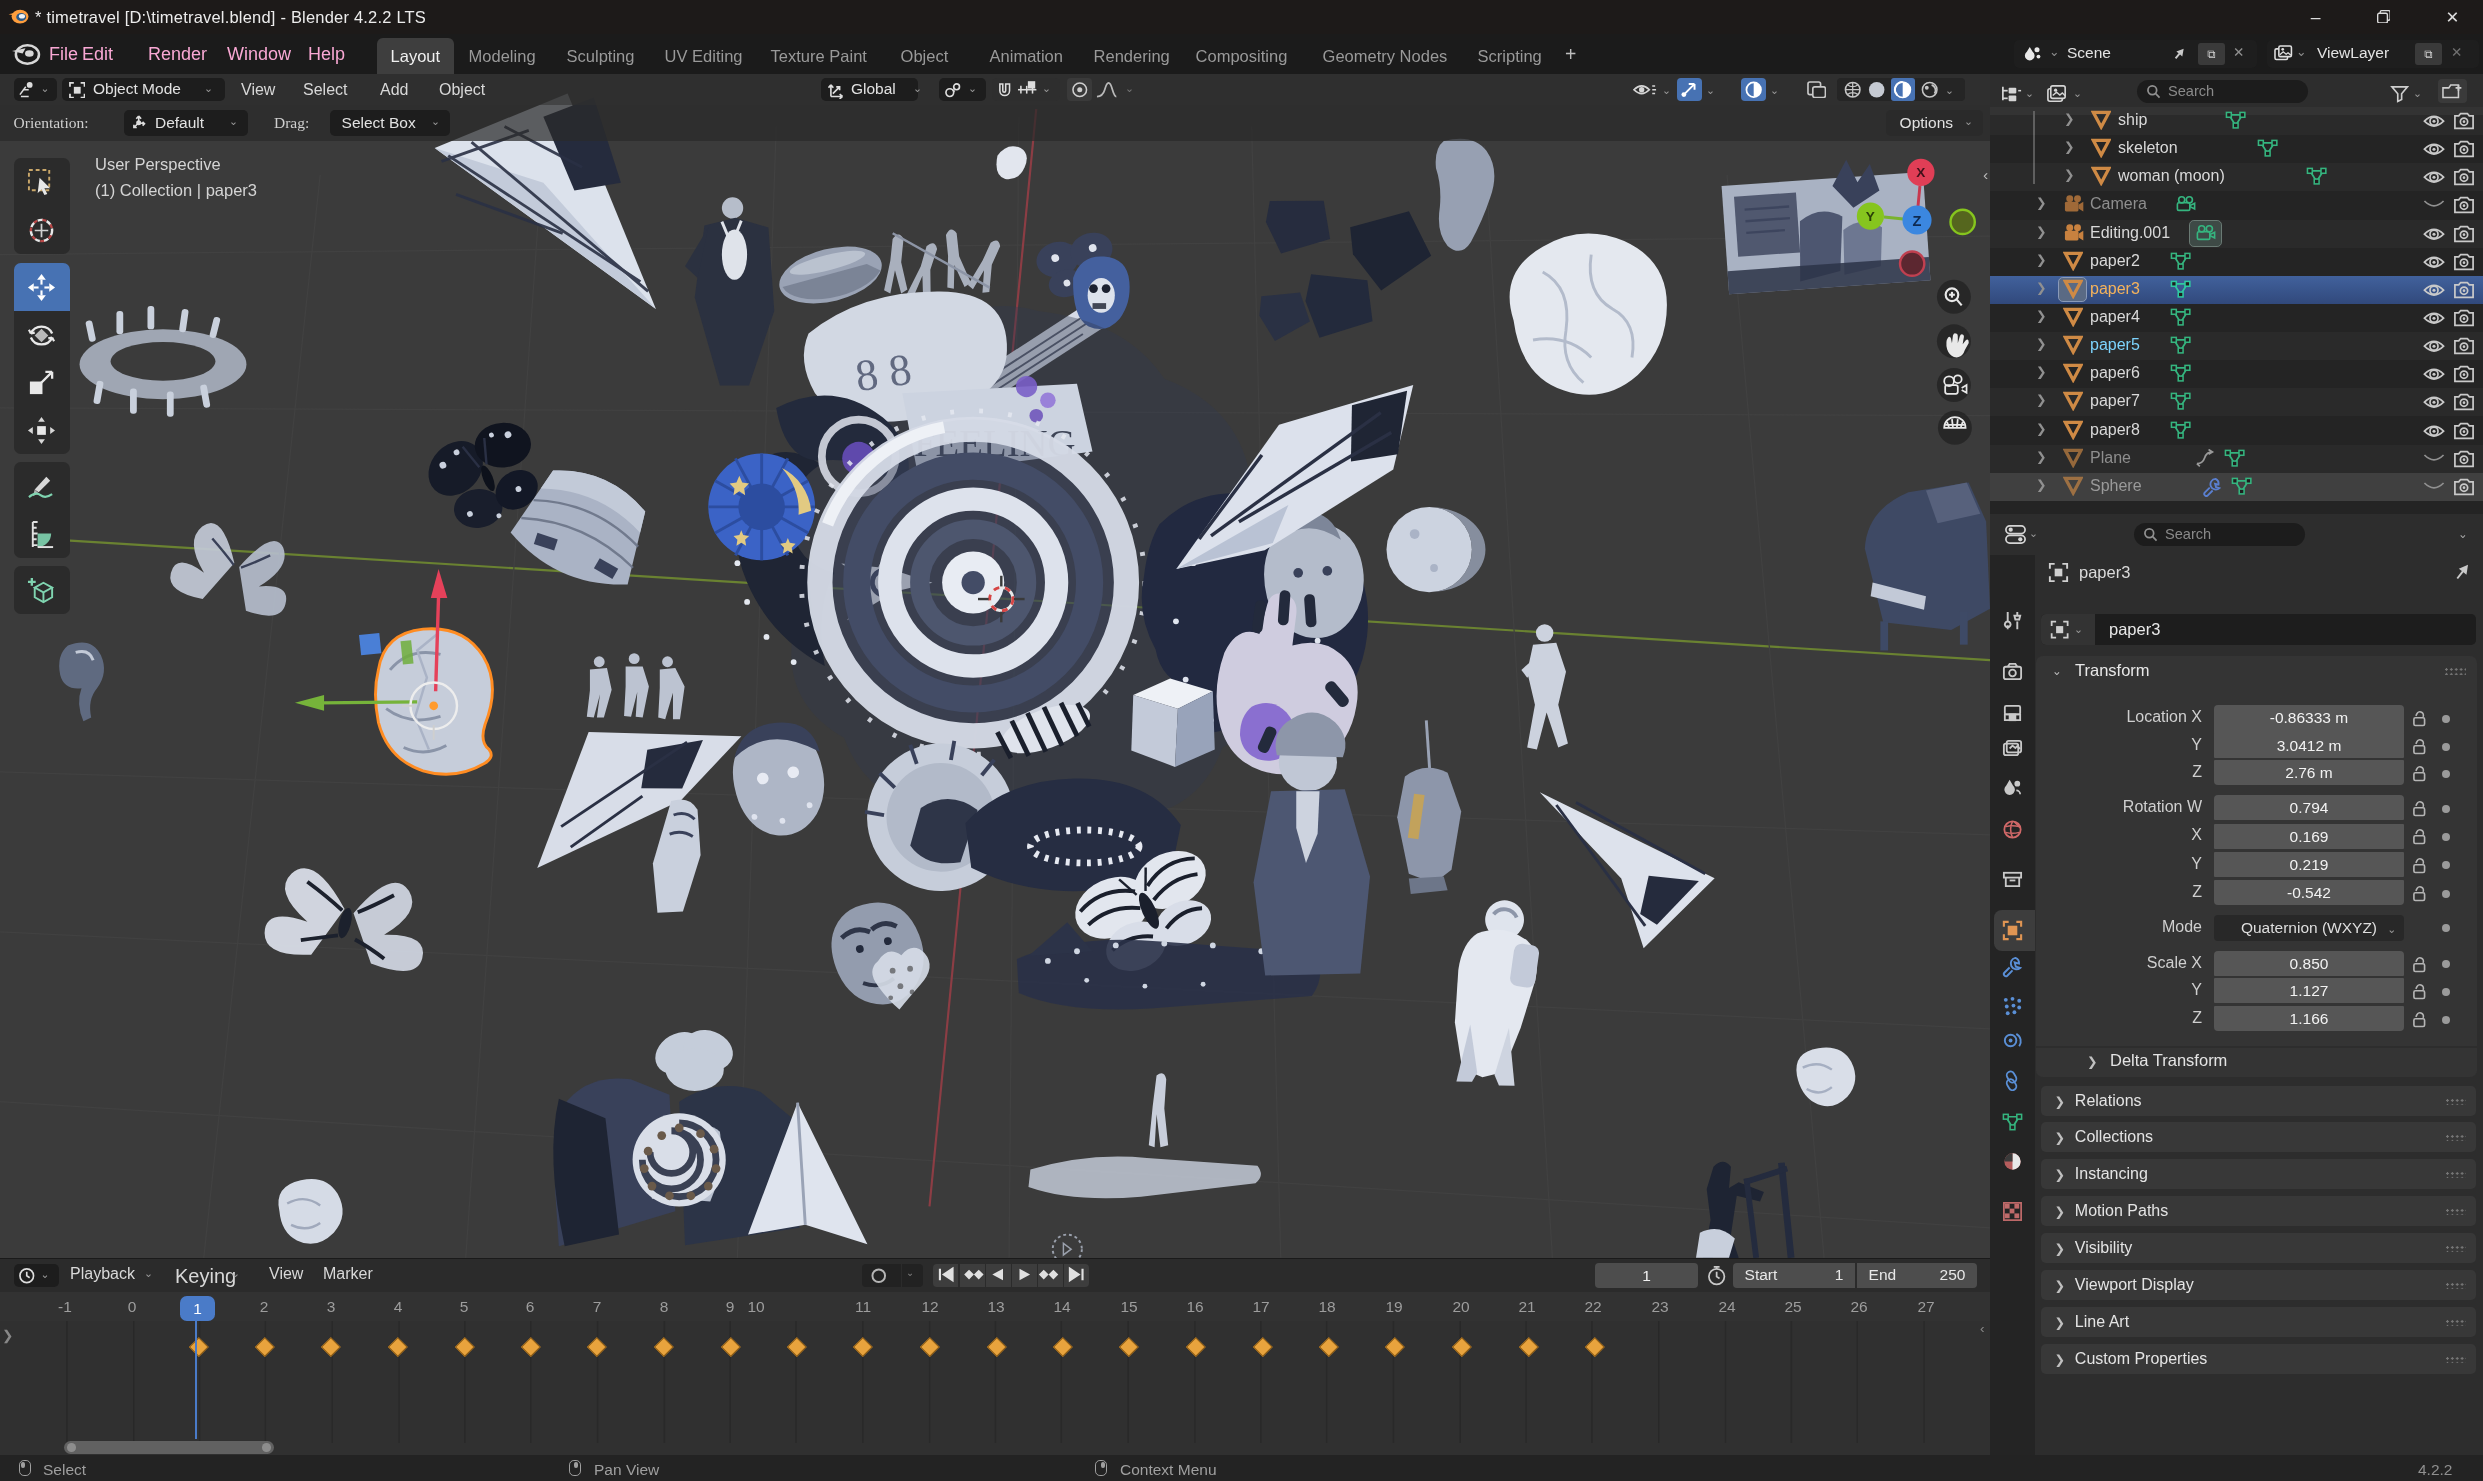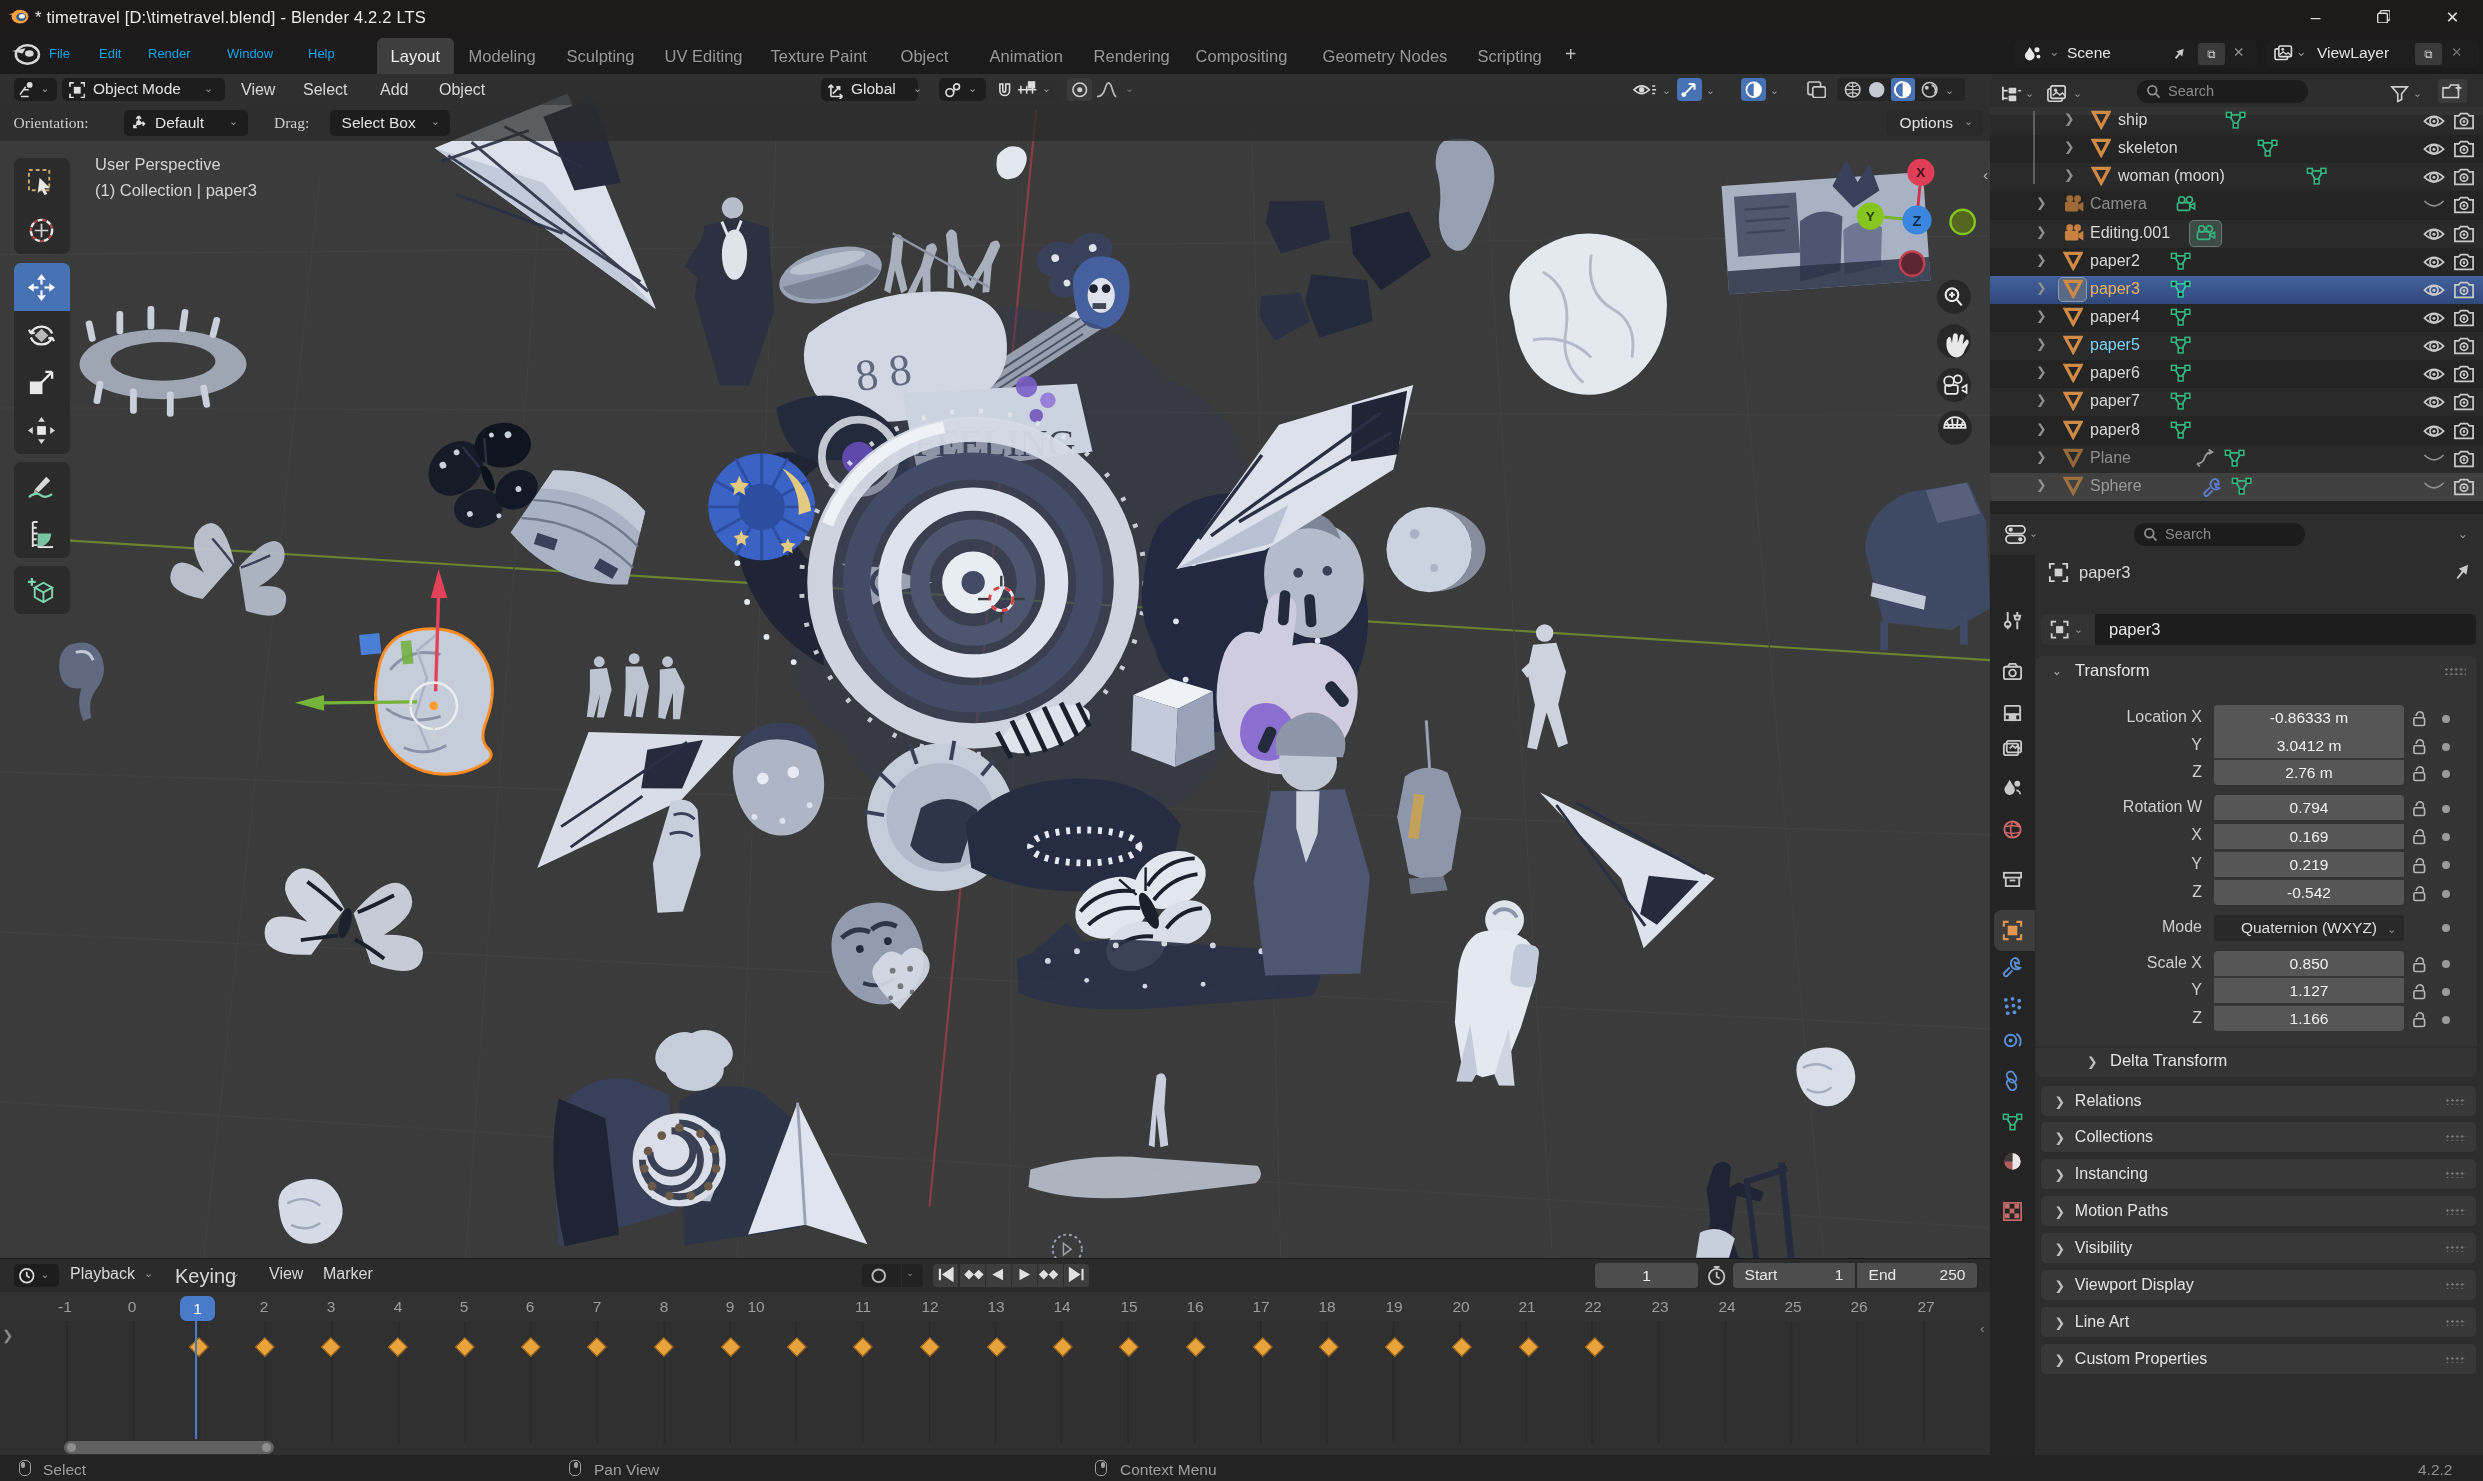"File" .menu-item { color: #0ea5e9 -> #f9a8d4; font-size: 13px -> 18px }
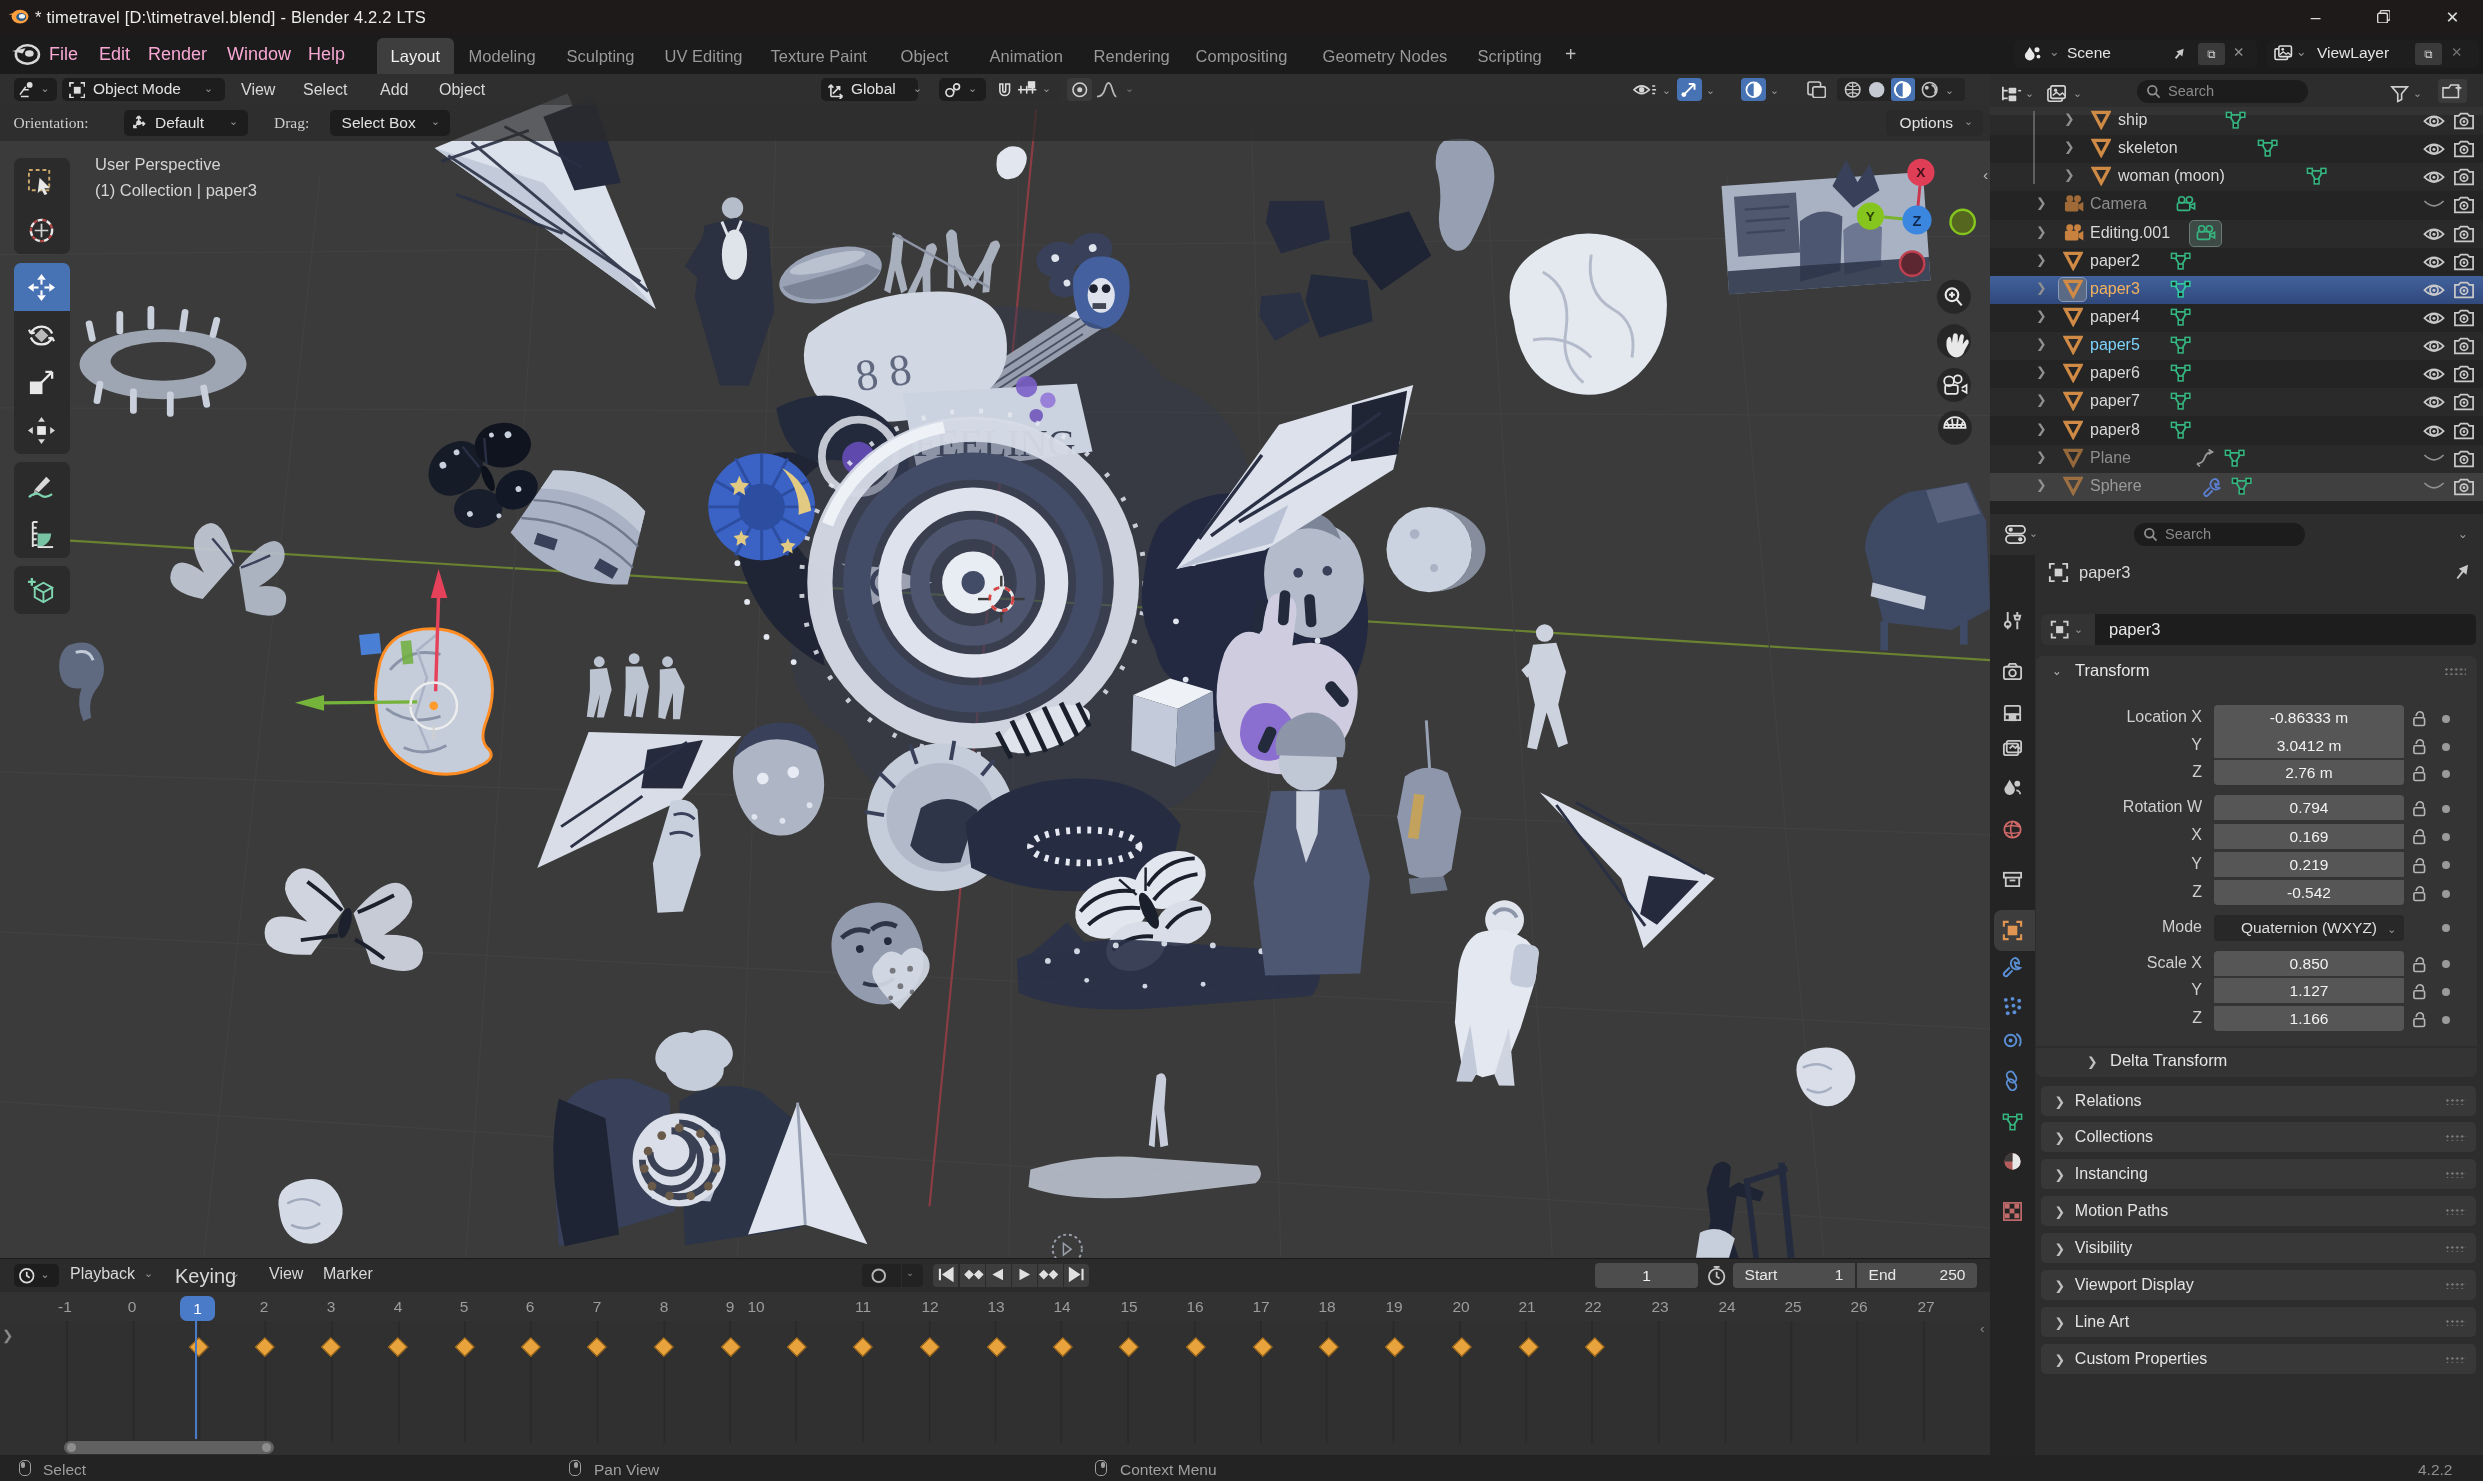"Edit" div.menu-item { left: 99px -> 82px }
